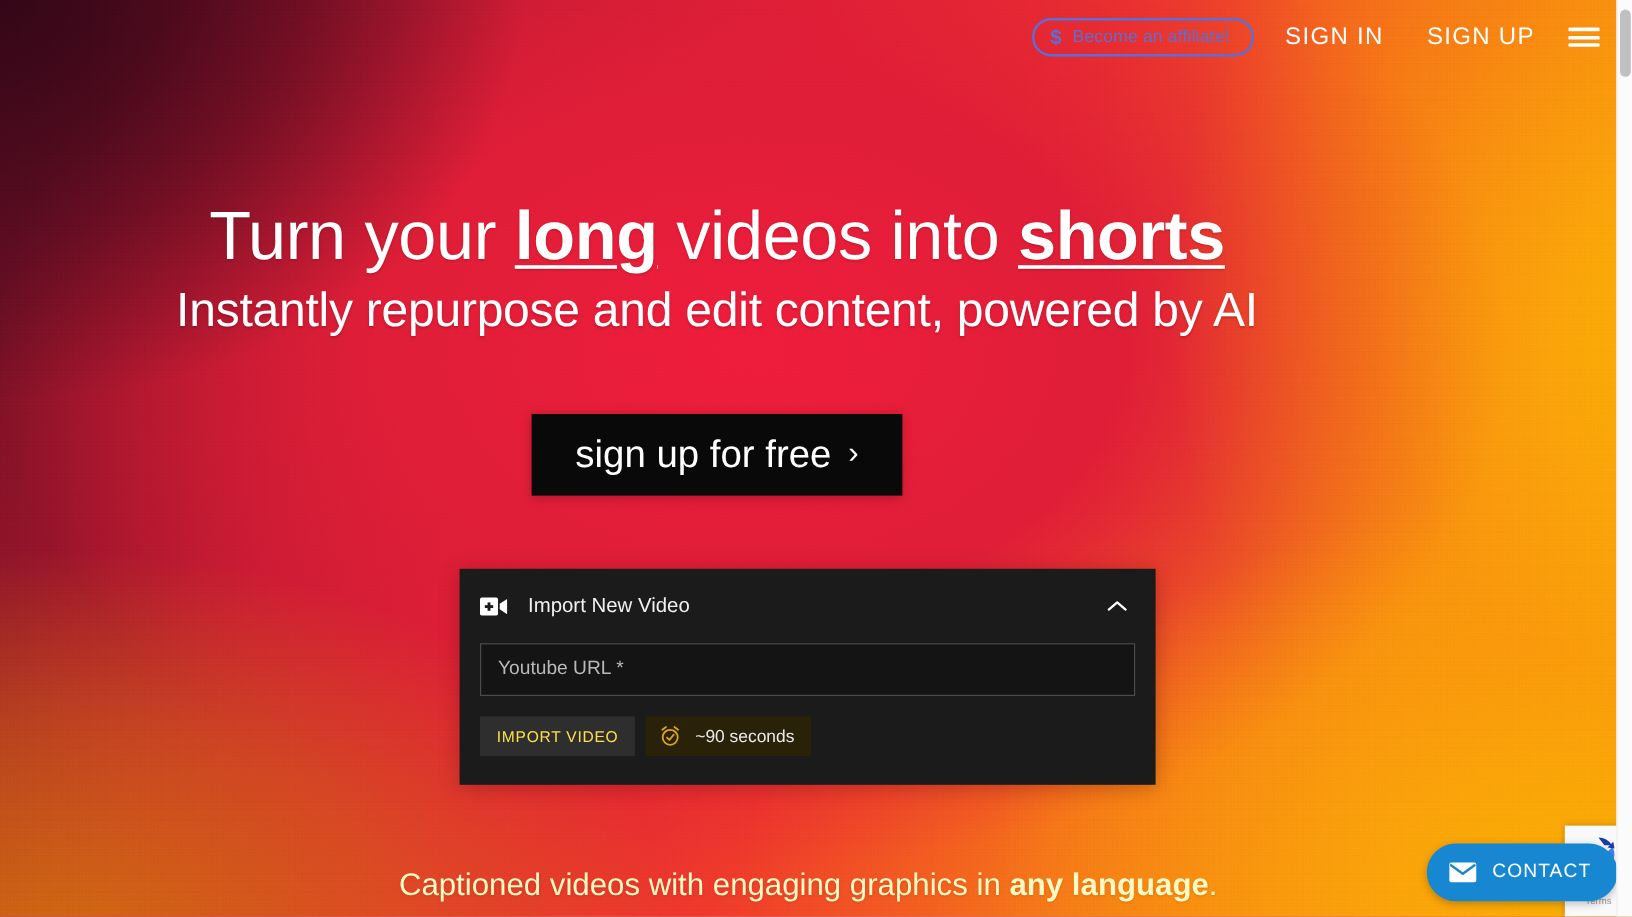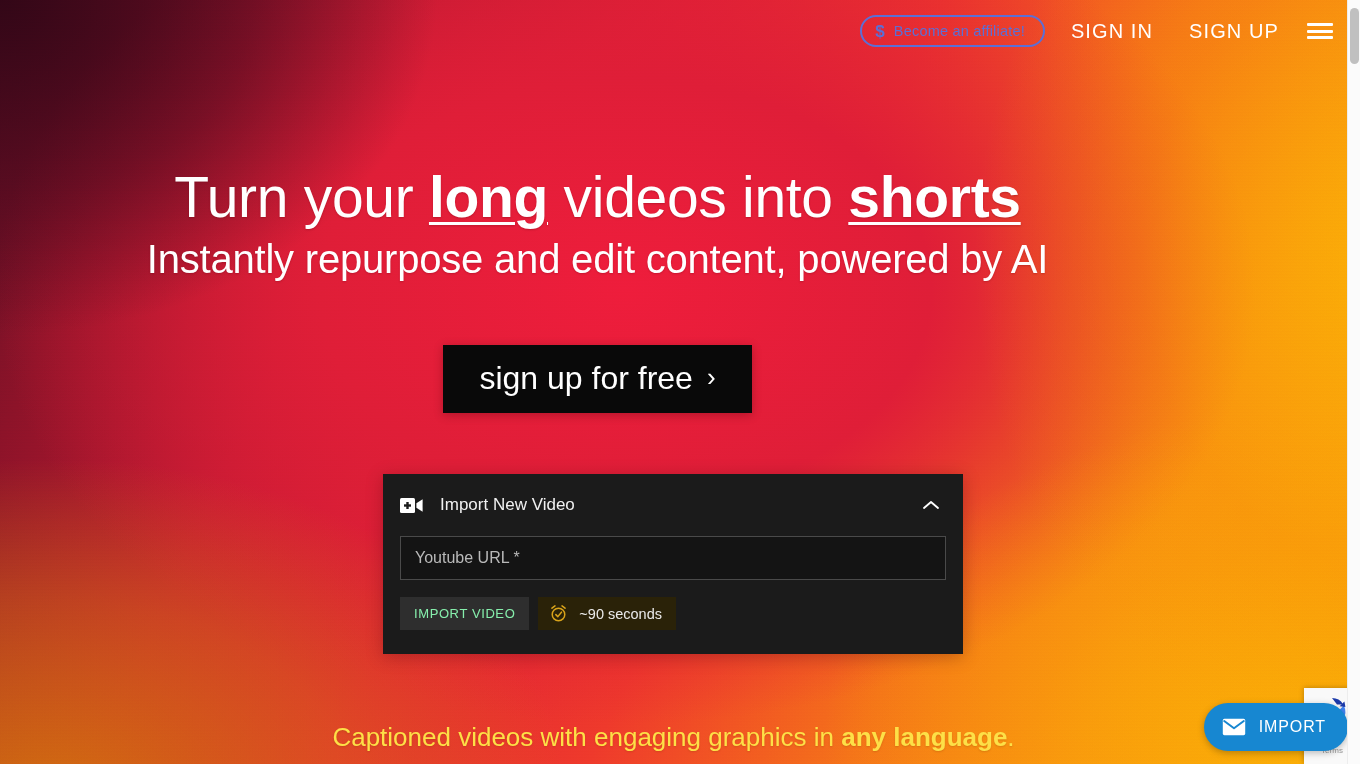"IMPORT VIDEO" .import-btn { color: #86efac -> #fde047 }
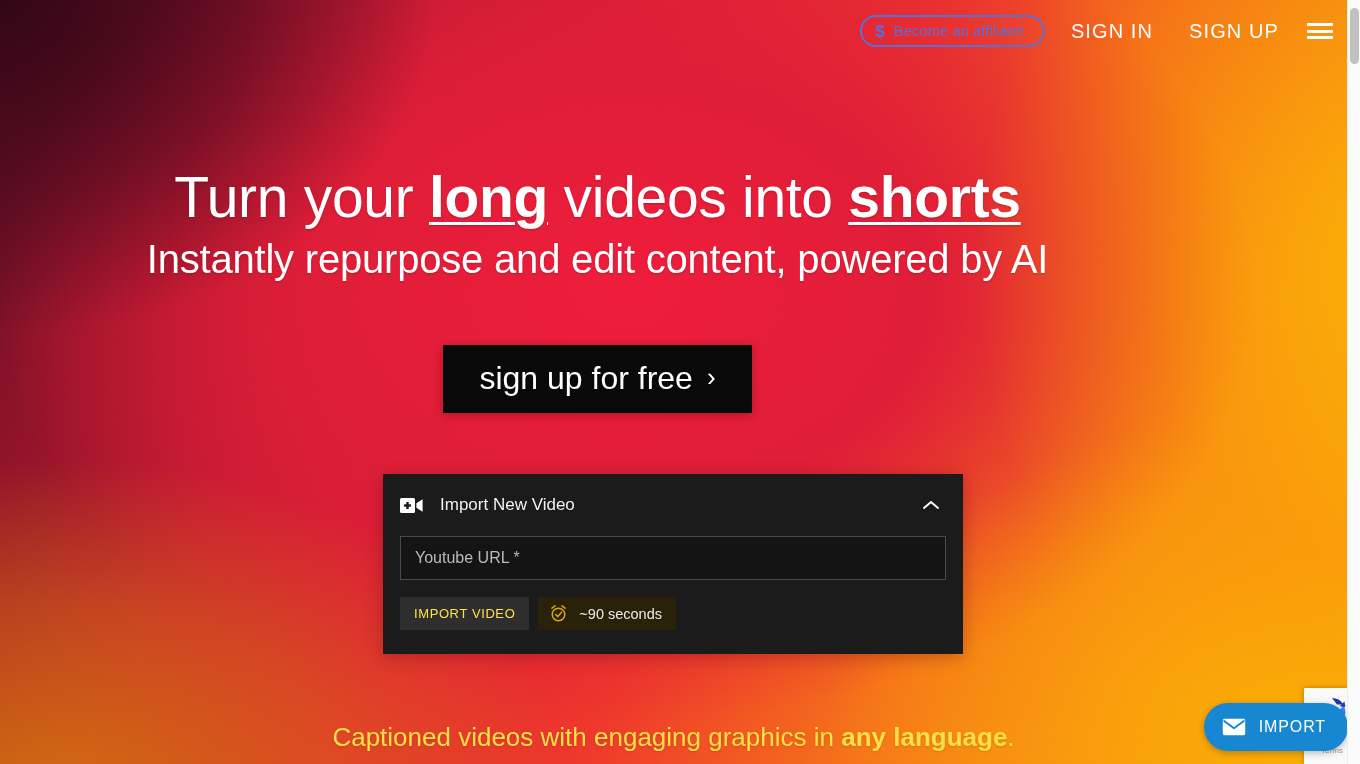"Captioned videos with engaging graphics" .caption-line { color: #fde047 -> #fef9c3 }
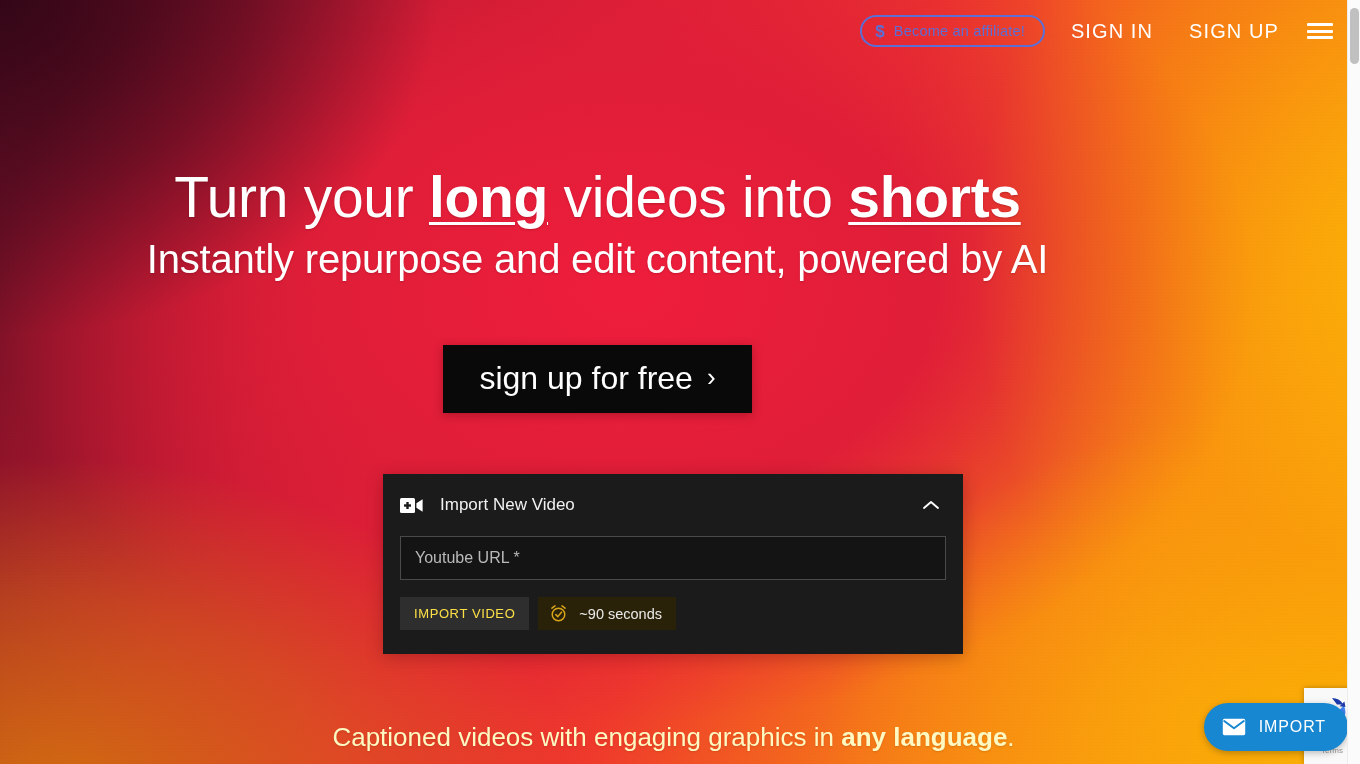"IMPORT" span { text: IMPORT -> CONTACT }
